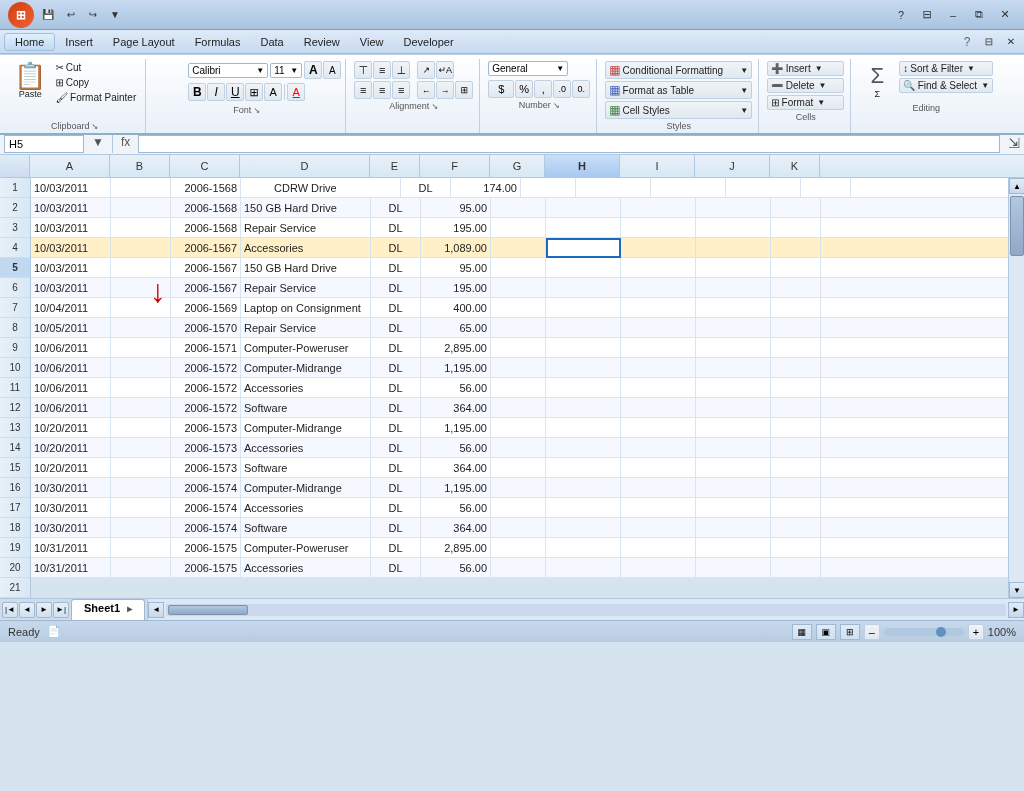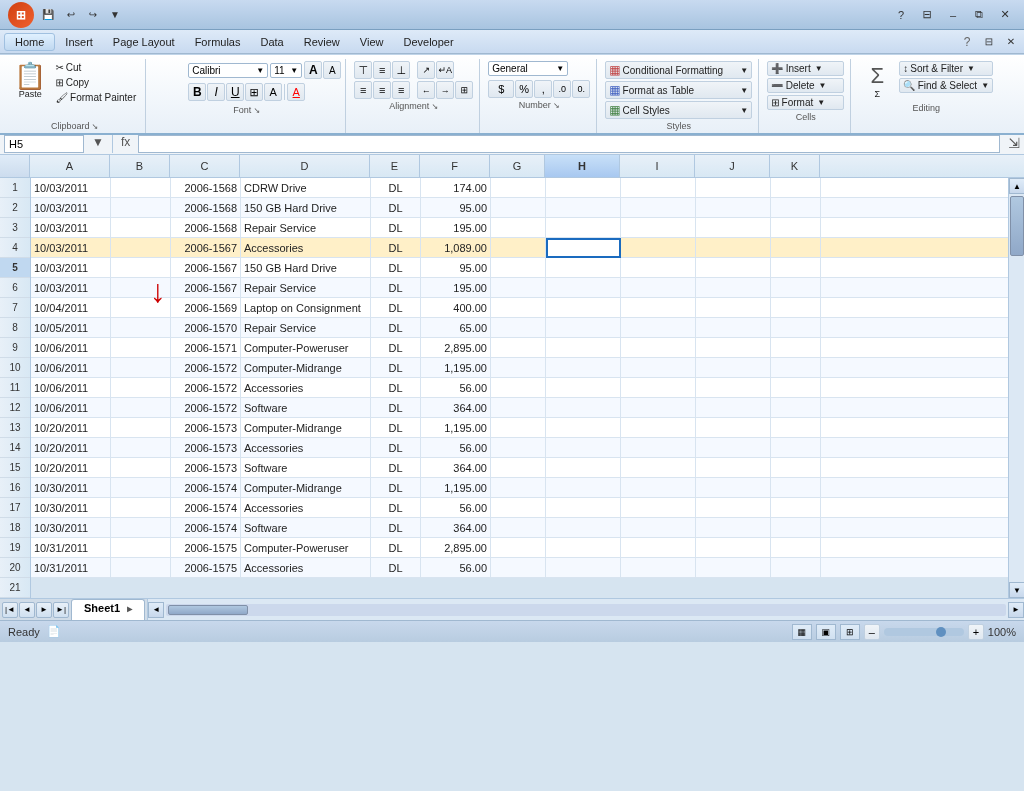"CDRW Drive" div.cell { margin-left: none -> 30px }
